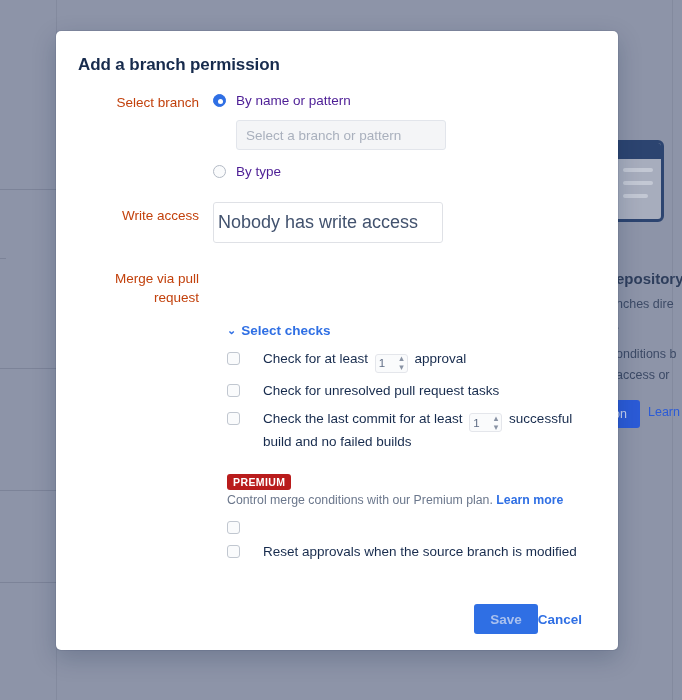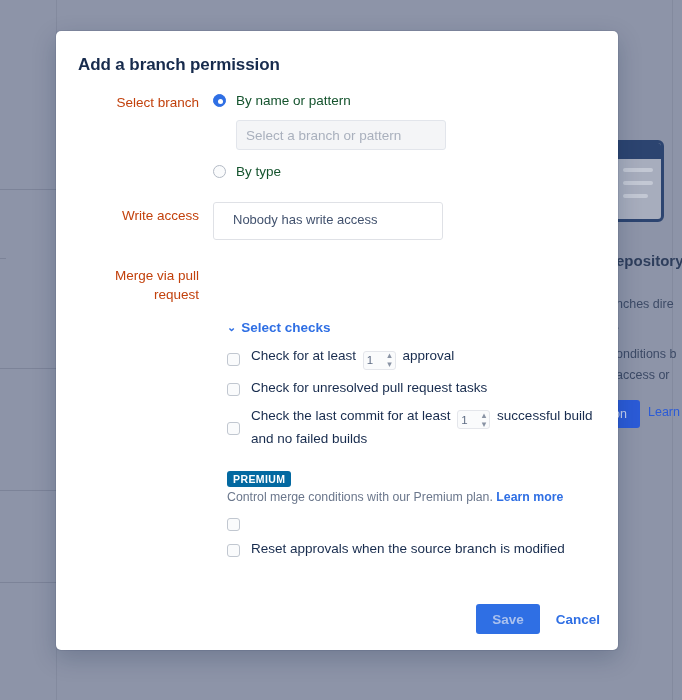"By name or pattern" .radio-label { color: #14532d -> #4c1d95 }
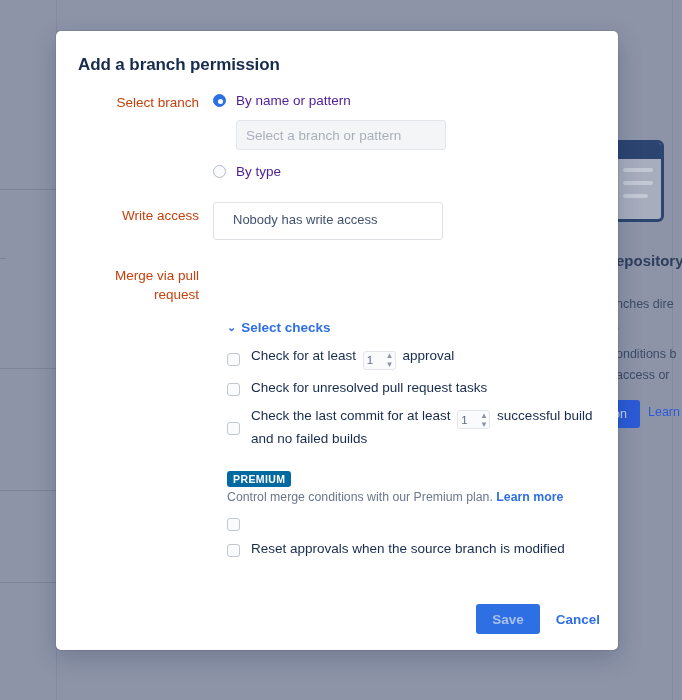"Nobody has write access" .access-box { font-size: 13px -> 18px; padding: 9px 19px -> 9px 4px }
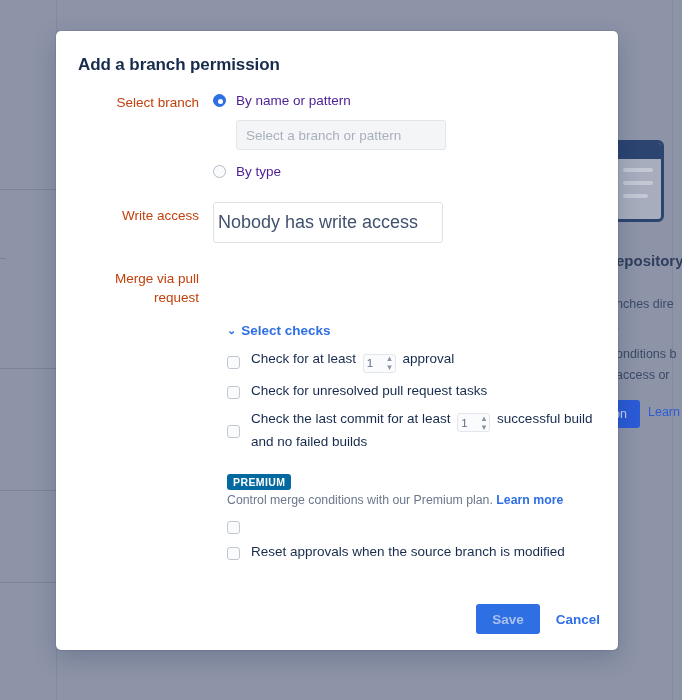"epository" div.bg-text { top: 252px -> 270px }
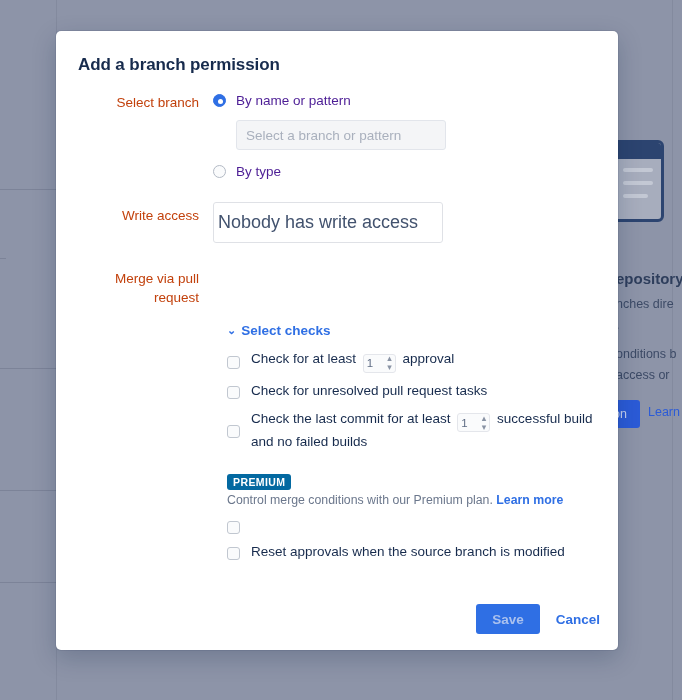"Check for at least" .check-line { align-items: center -> flex-start; gap: none -> 12px }
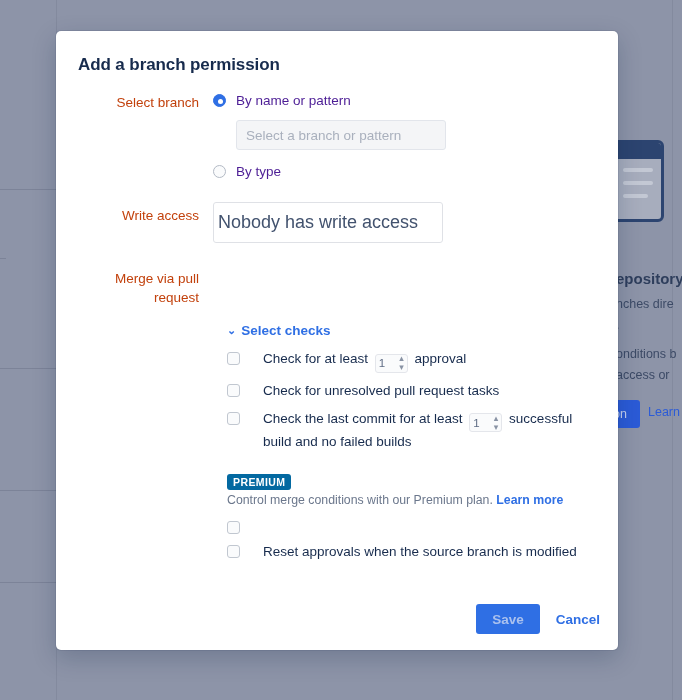"PREMIUM" .badge { background: #0369a1 -> #b91c1c }
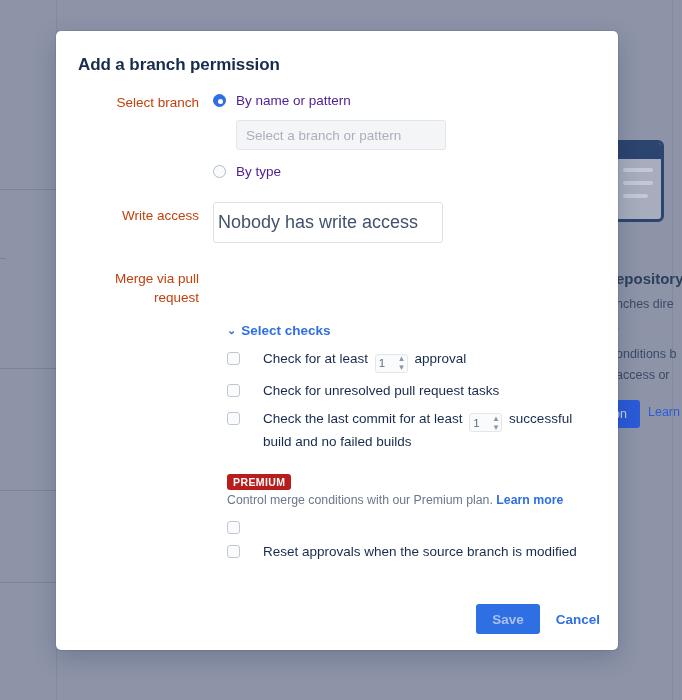"Save" .footer { gap: 16px -> none; right: 18px -> 36px }
